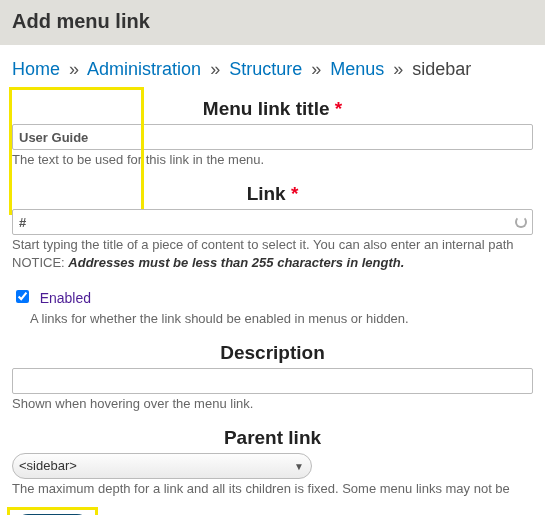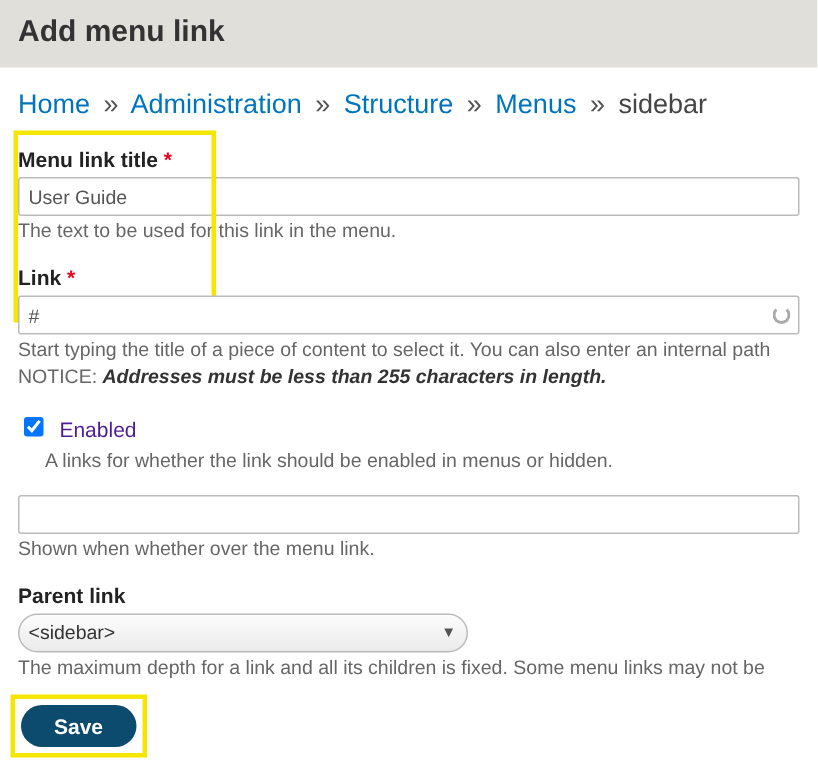"Menu link title *" .form-label { font-size: 14px -> 19px; text-align: none -> center }
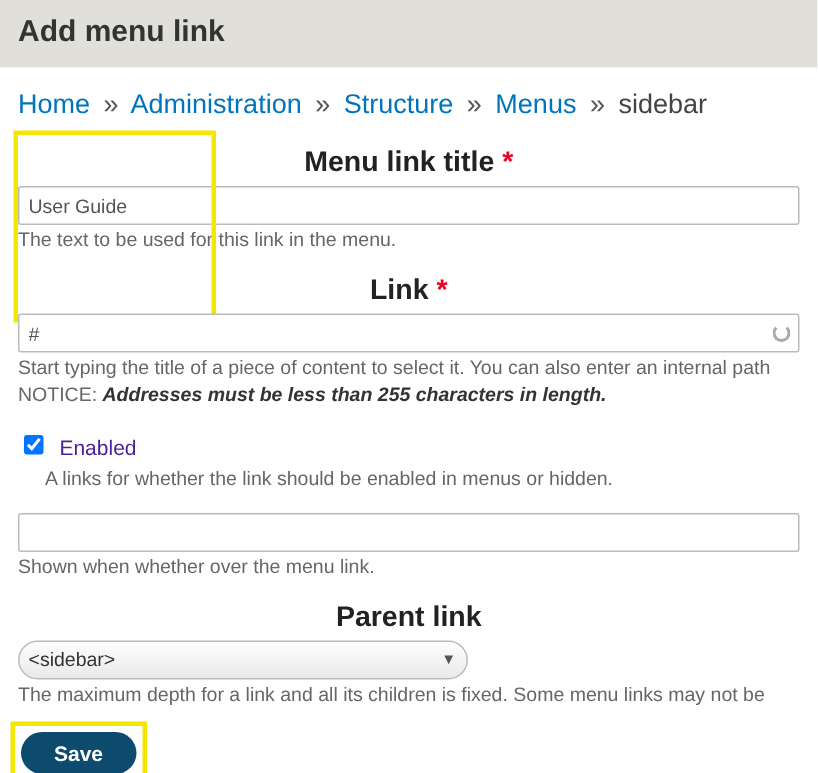"User Guide" input[type=text].text-input { font-weight: none -> bold }
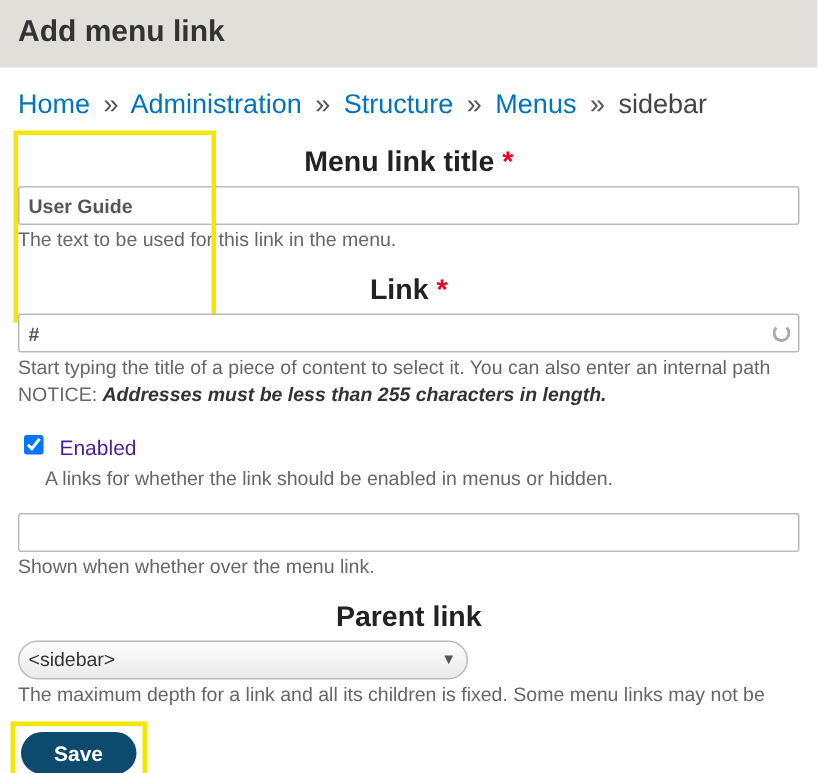"Description" label.form-label { html: none -> <label>Description</label> }
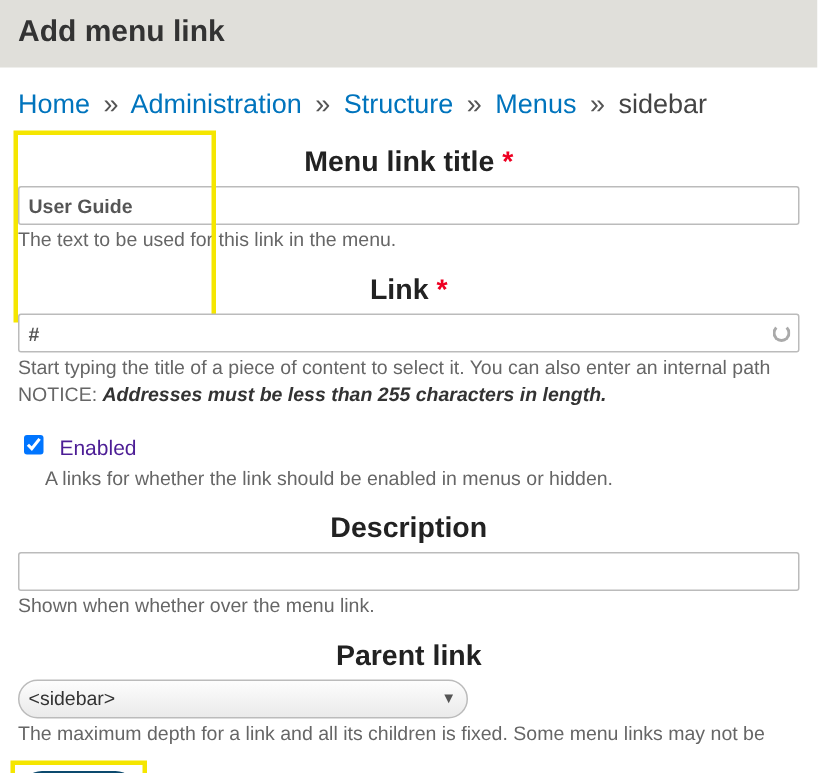"Shown when whether over the" div.description { text: whether -> hovering }
